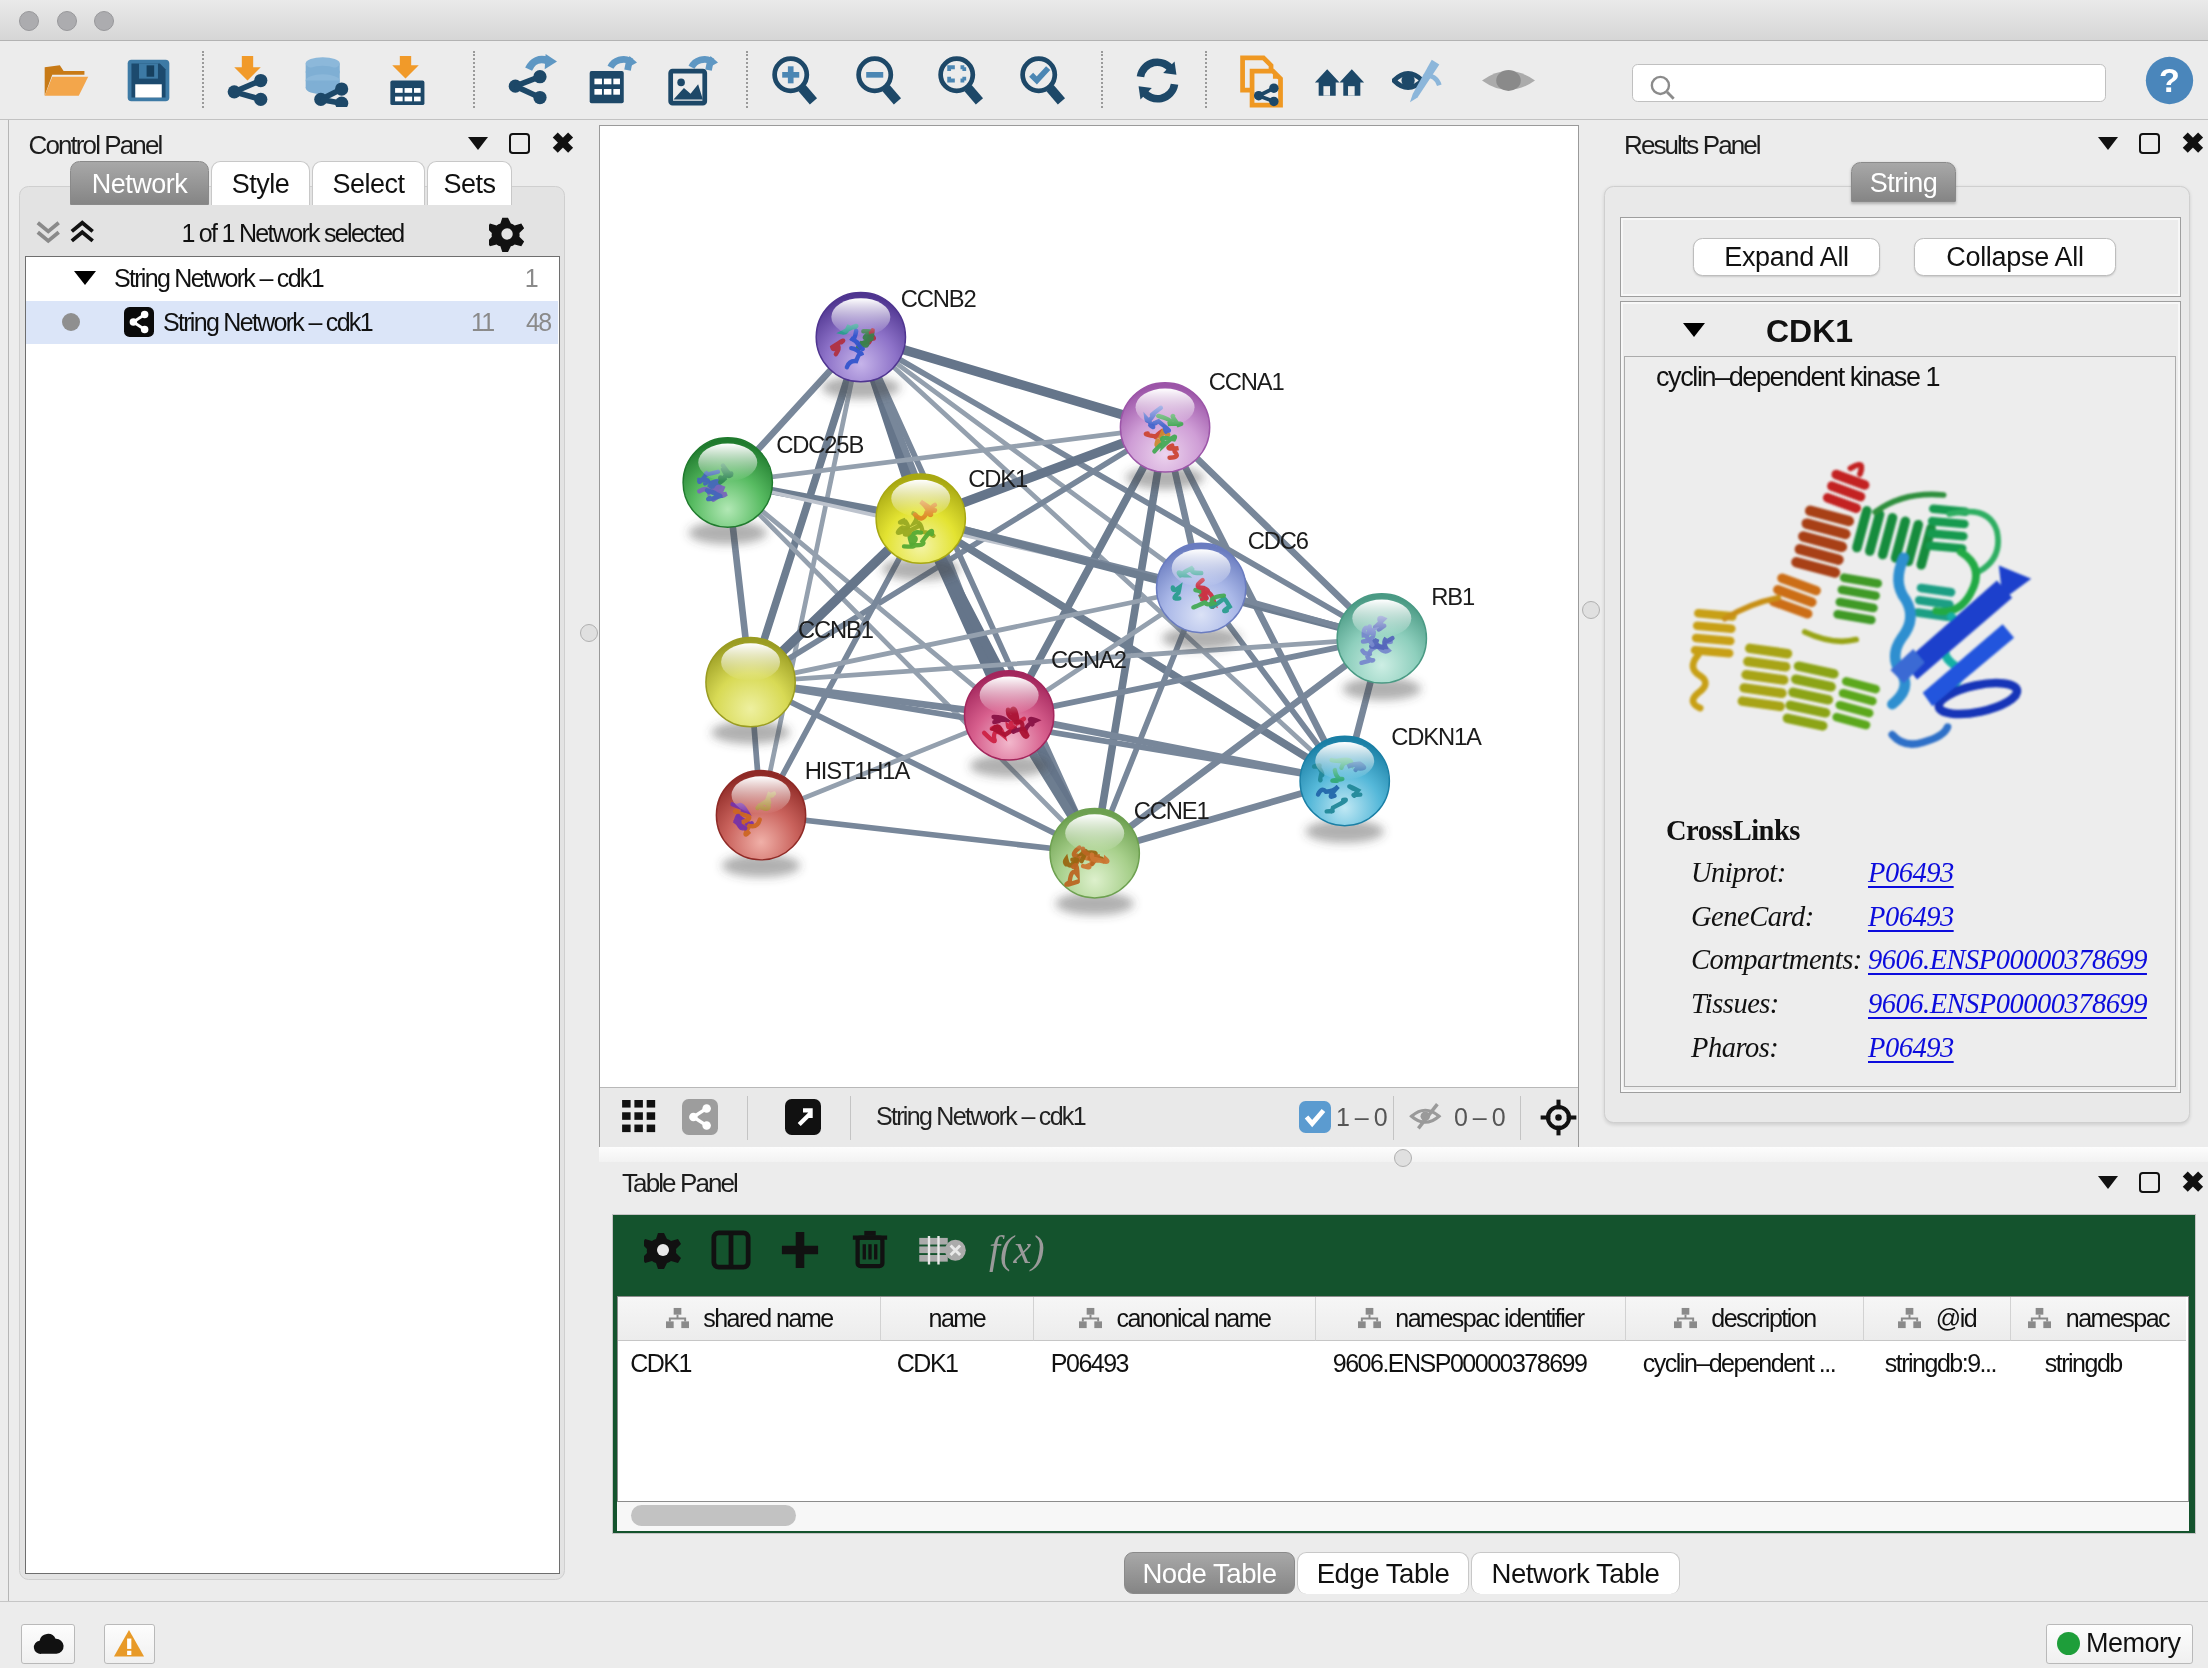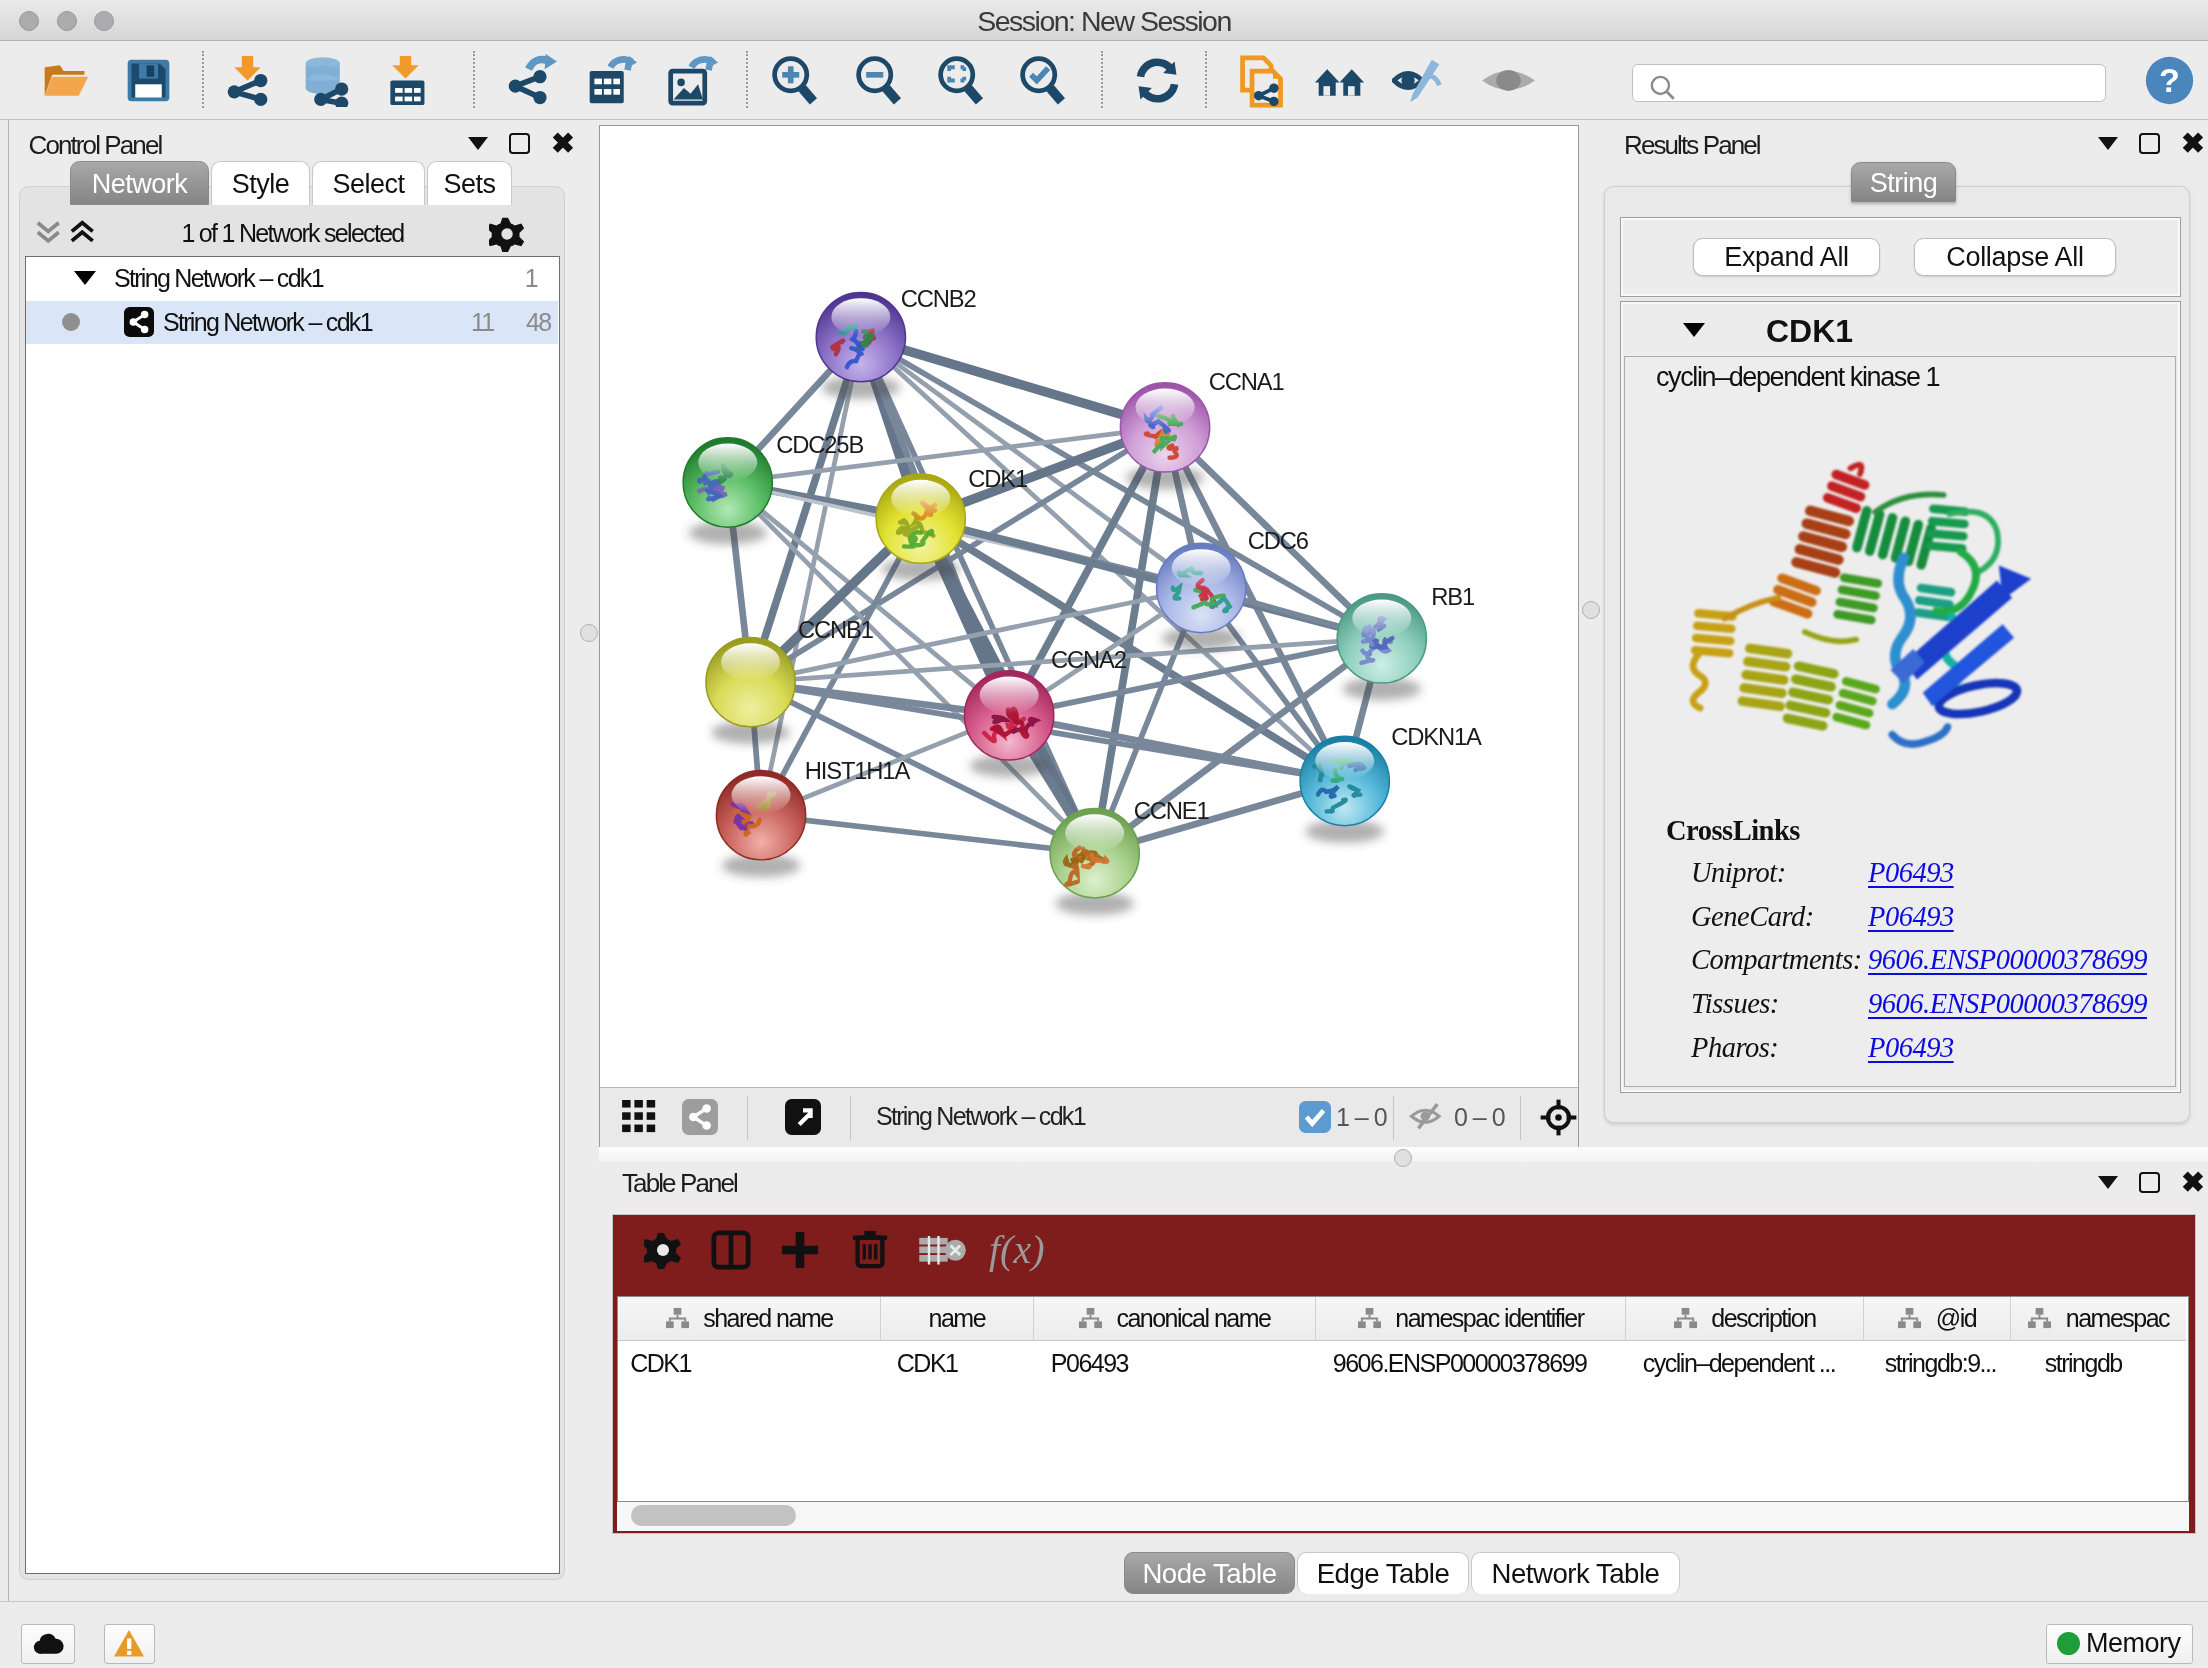"Session: New Session" div { html: <div>Session: New Session</div> -> none }
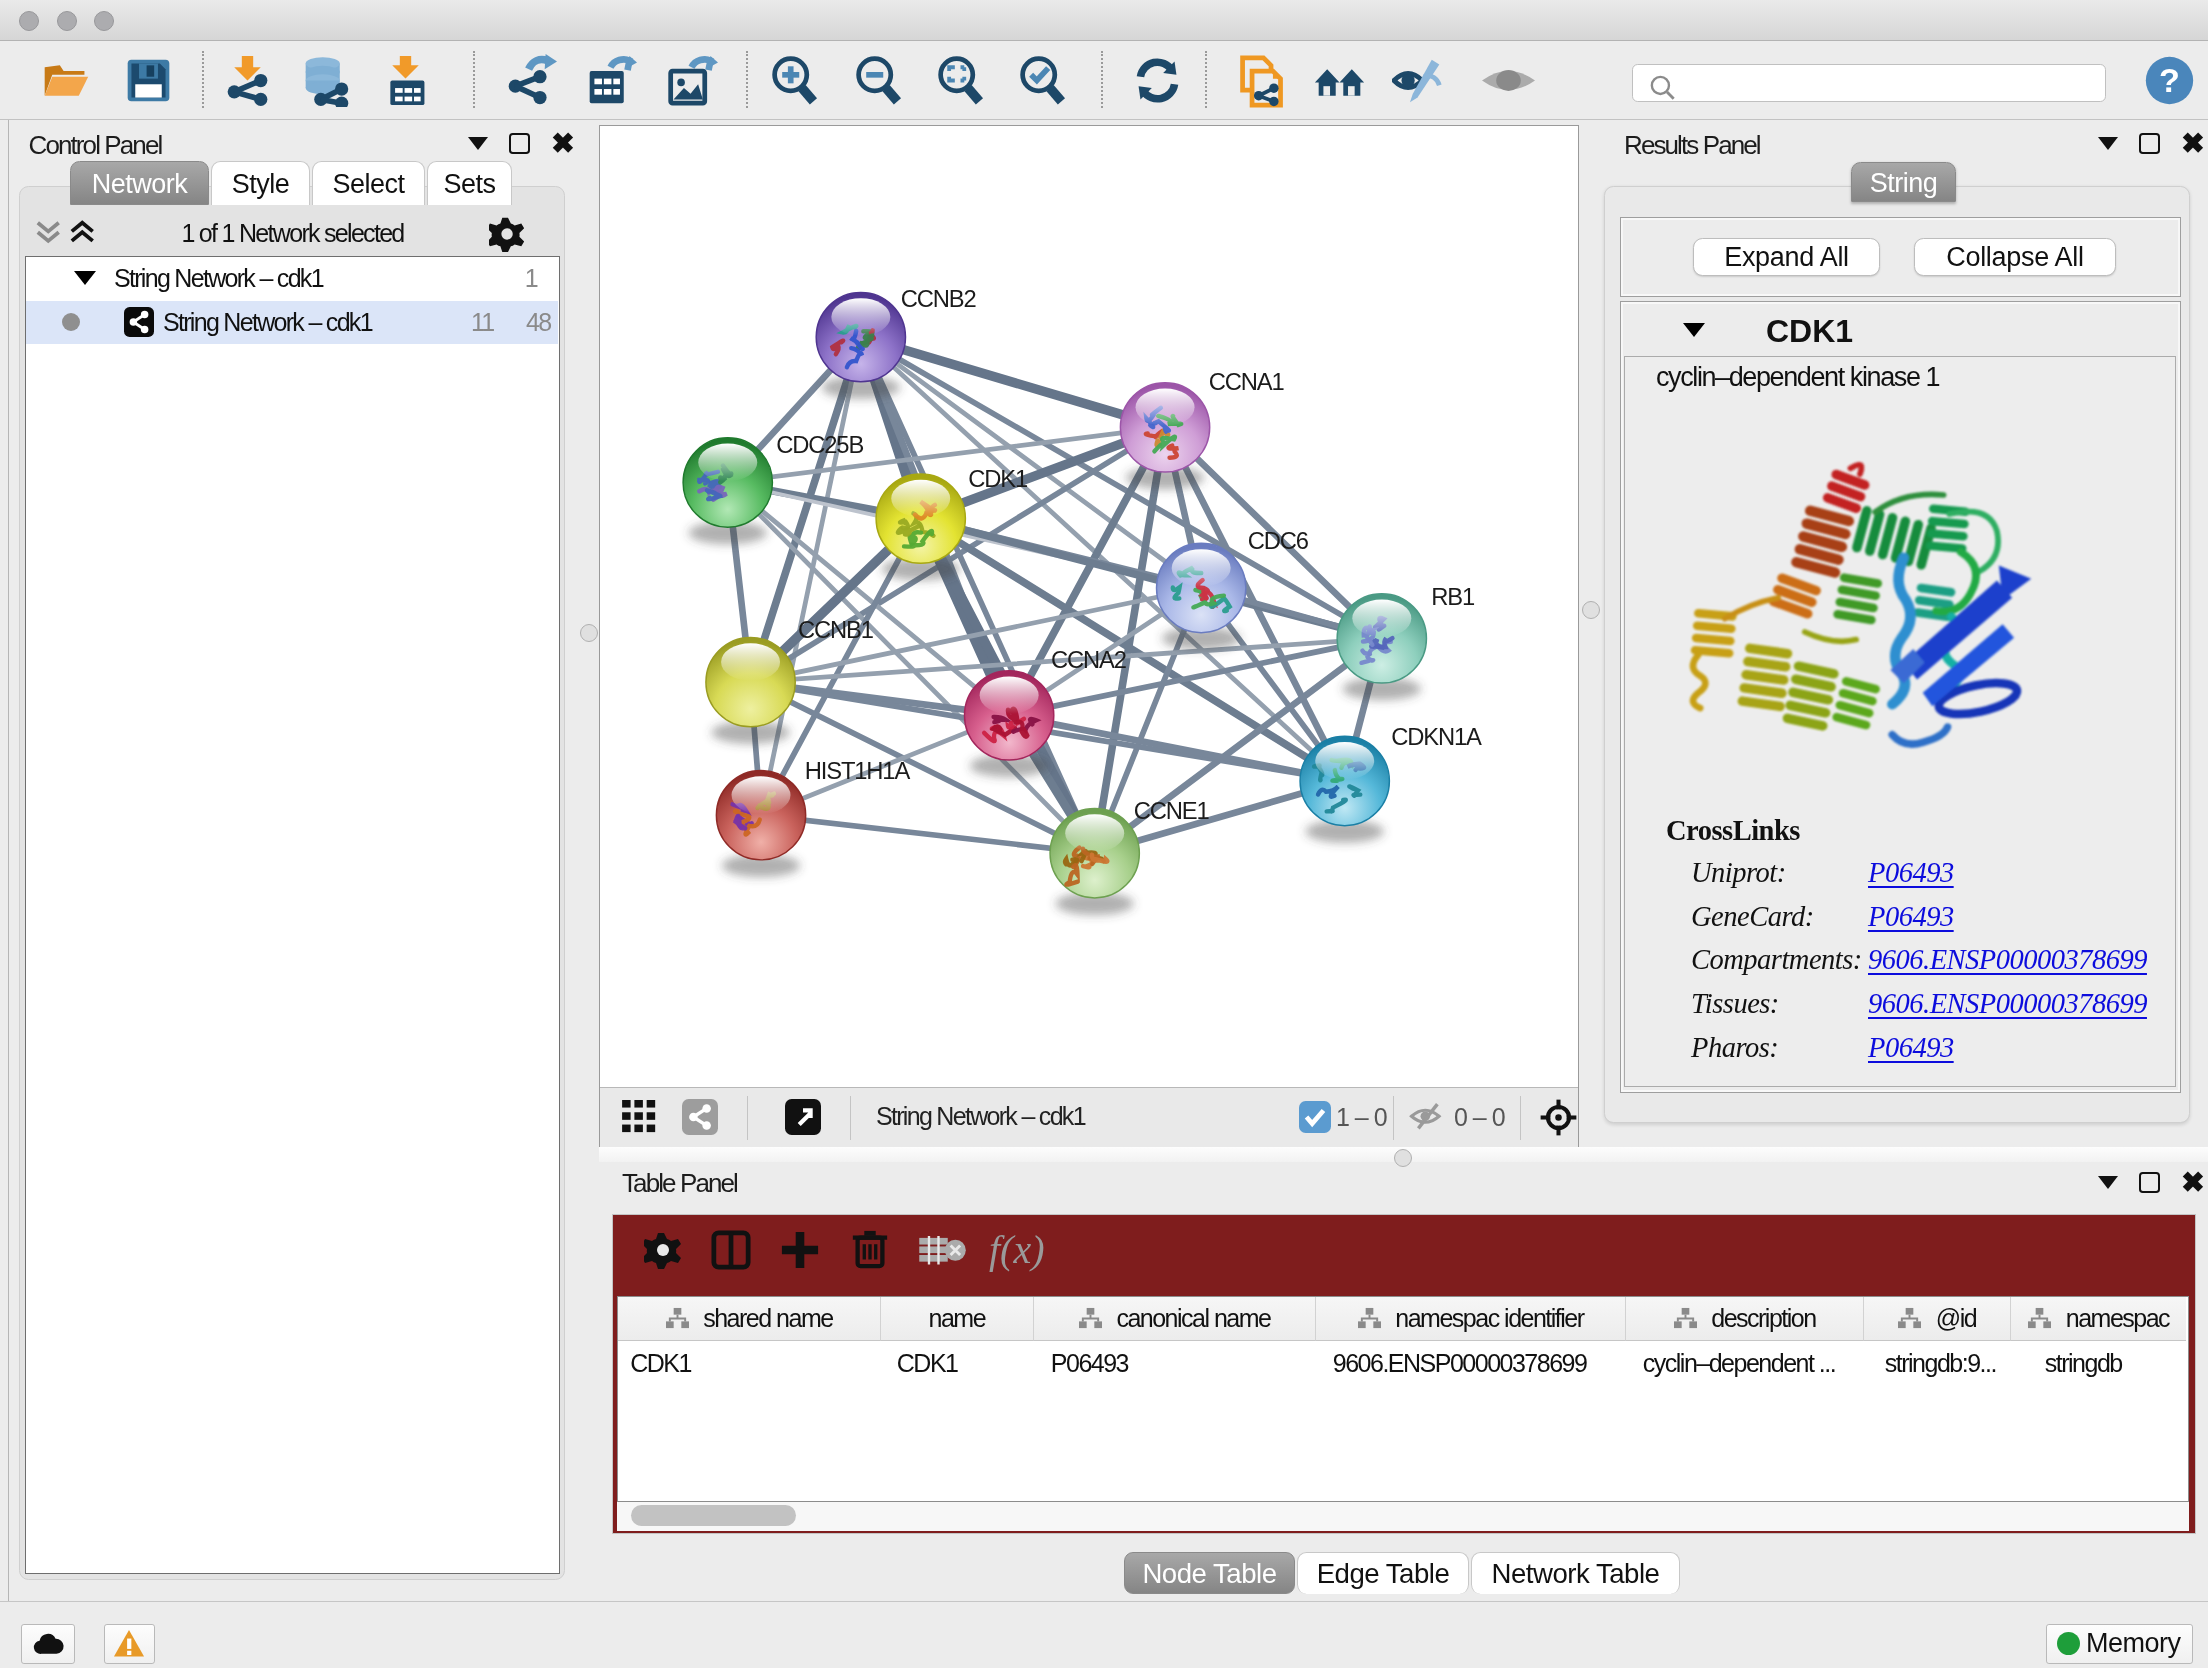"f(x)" #tpanel-box { background: #7f1d1d -> #14532d }
